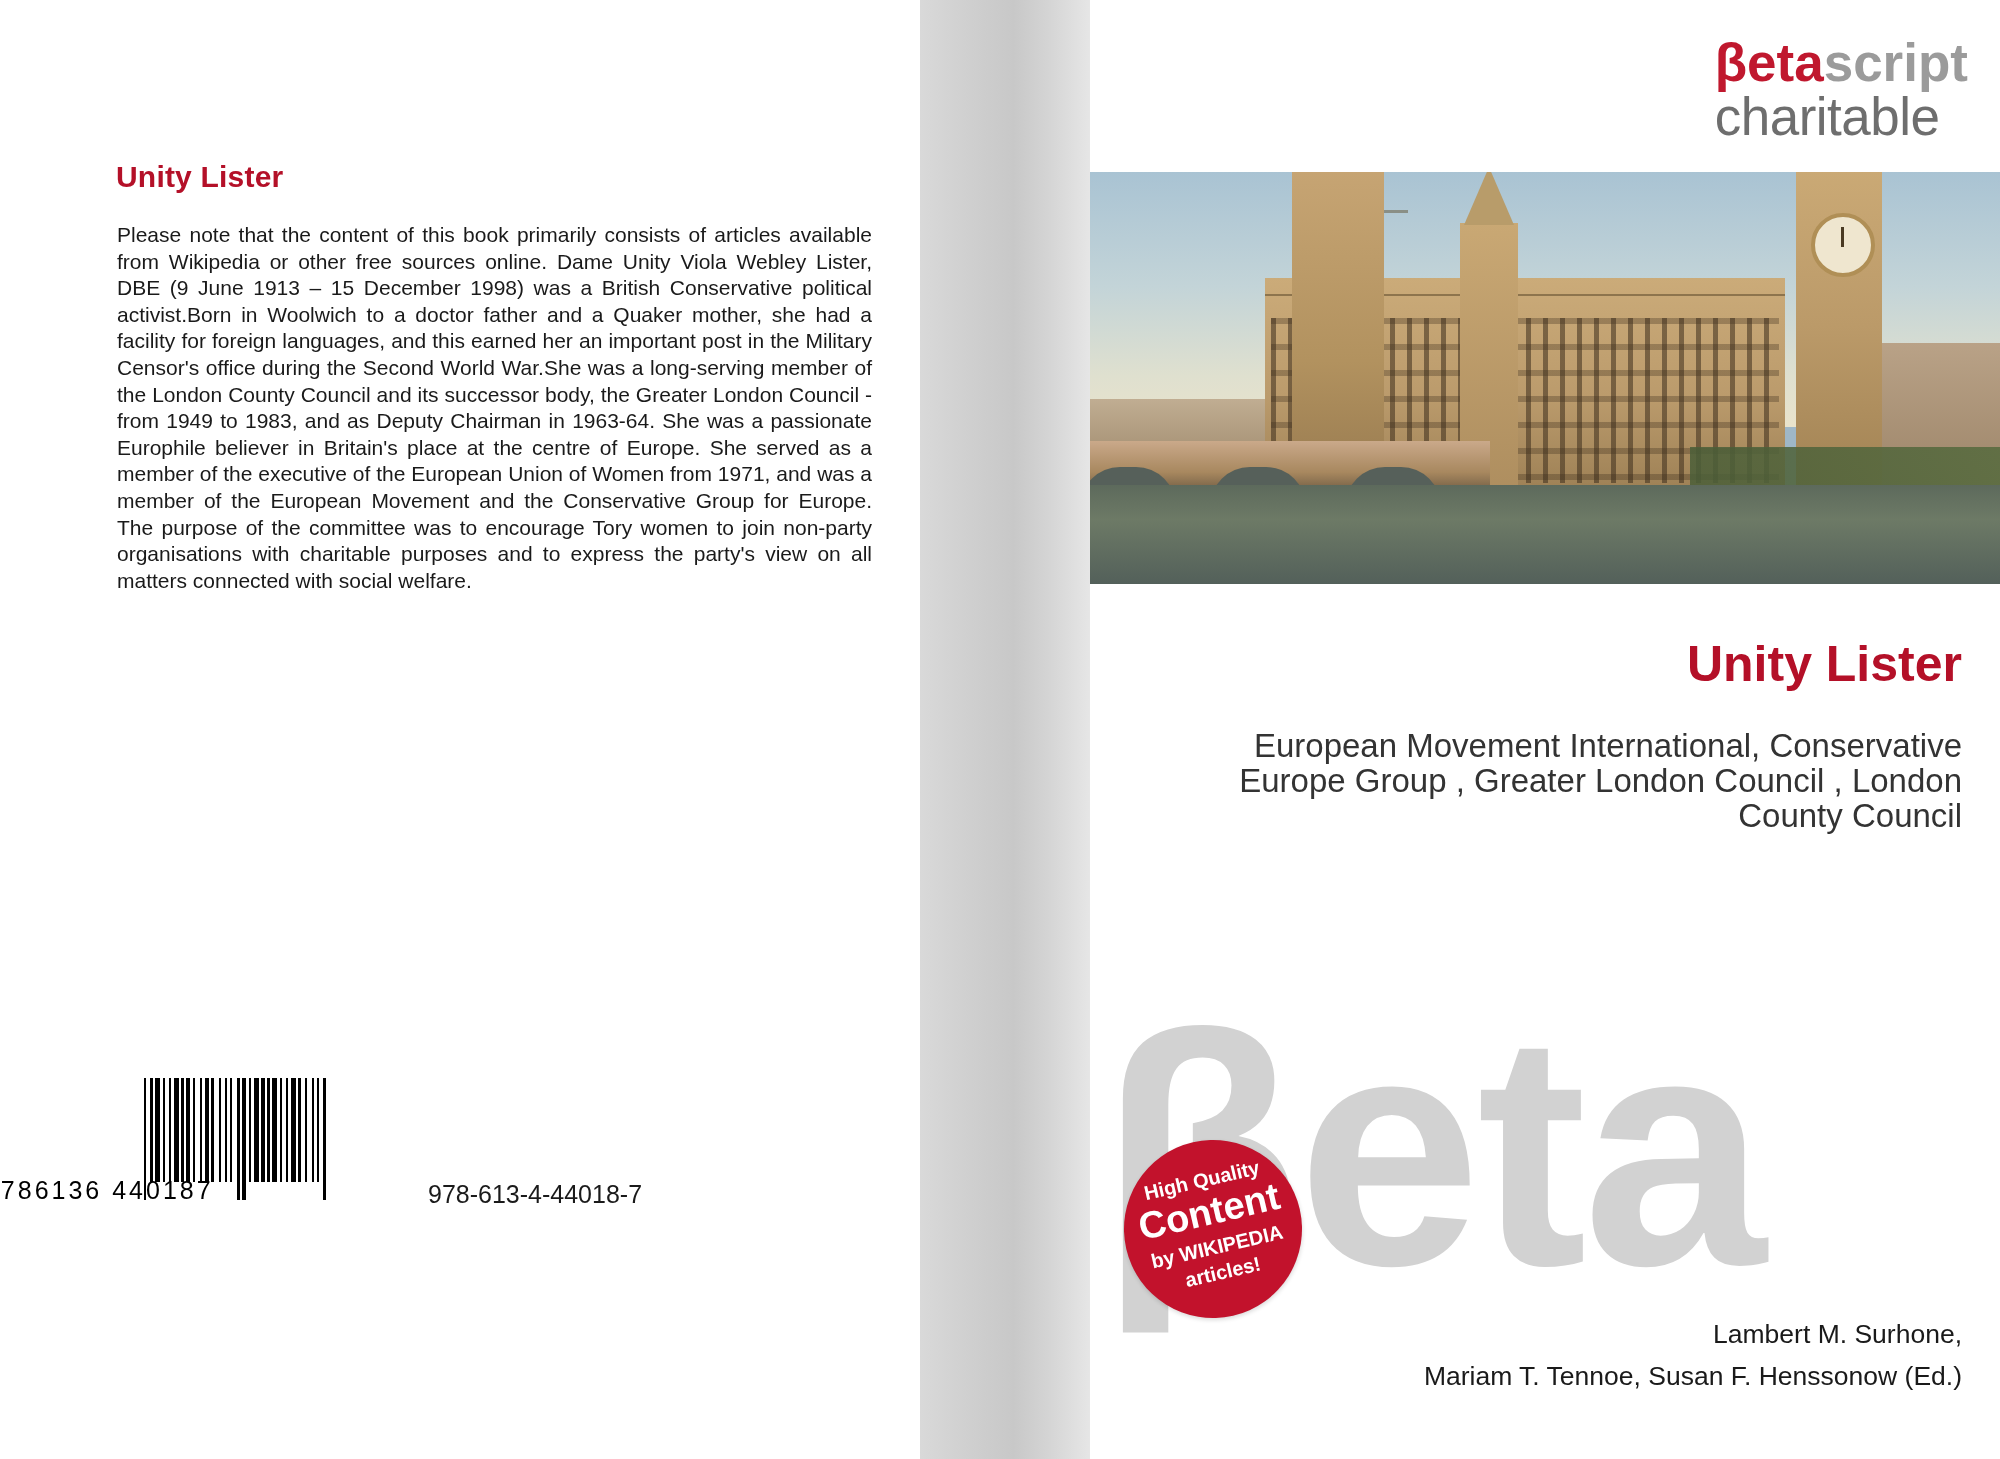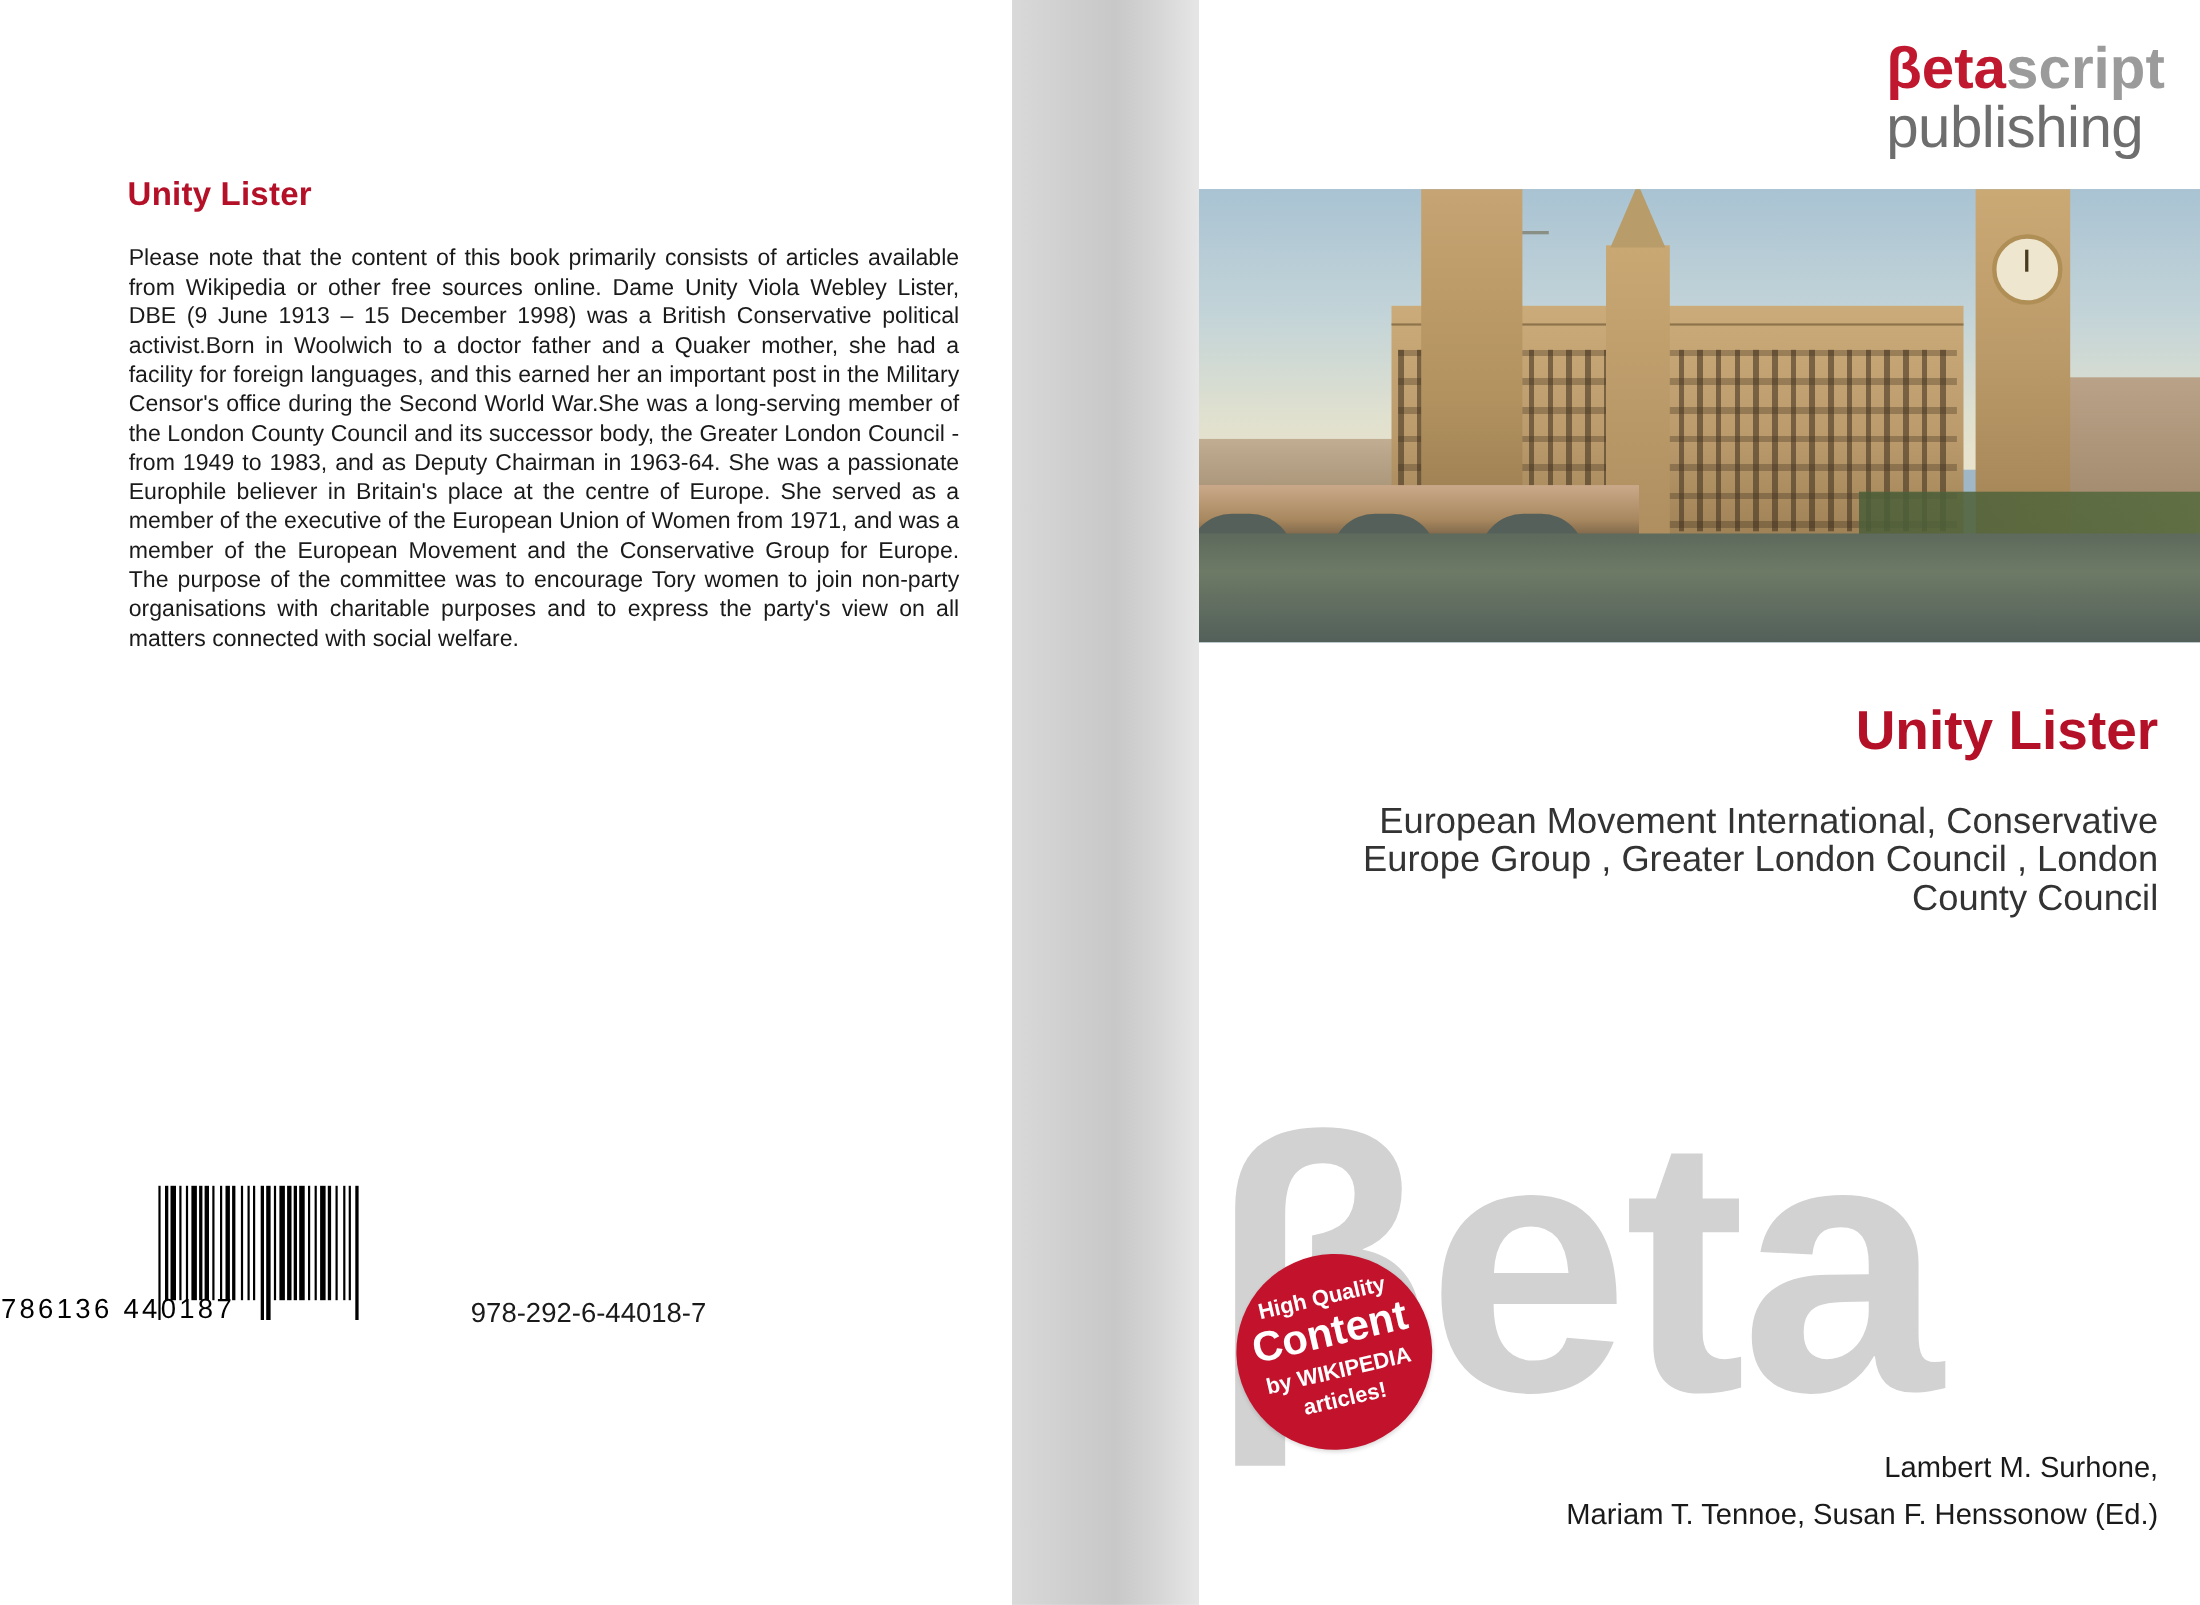"publishing" div.l2 { text: publishing -> charitable }
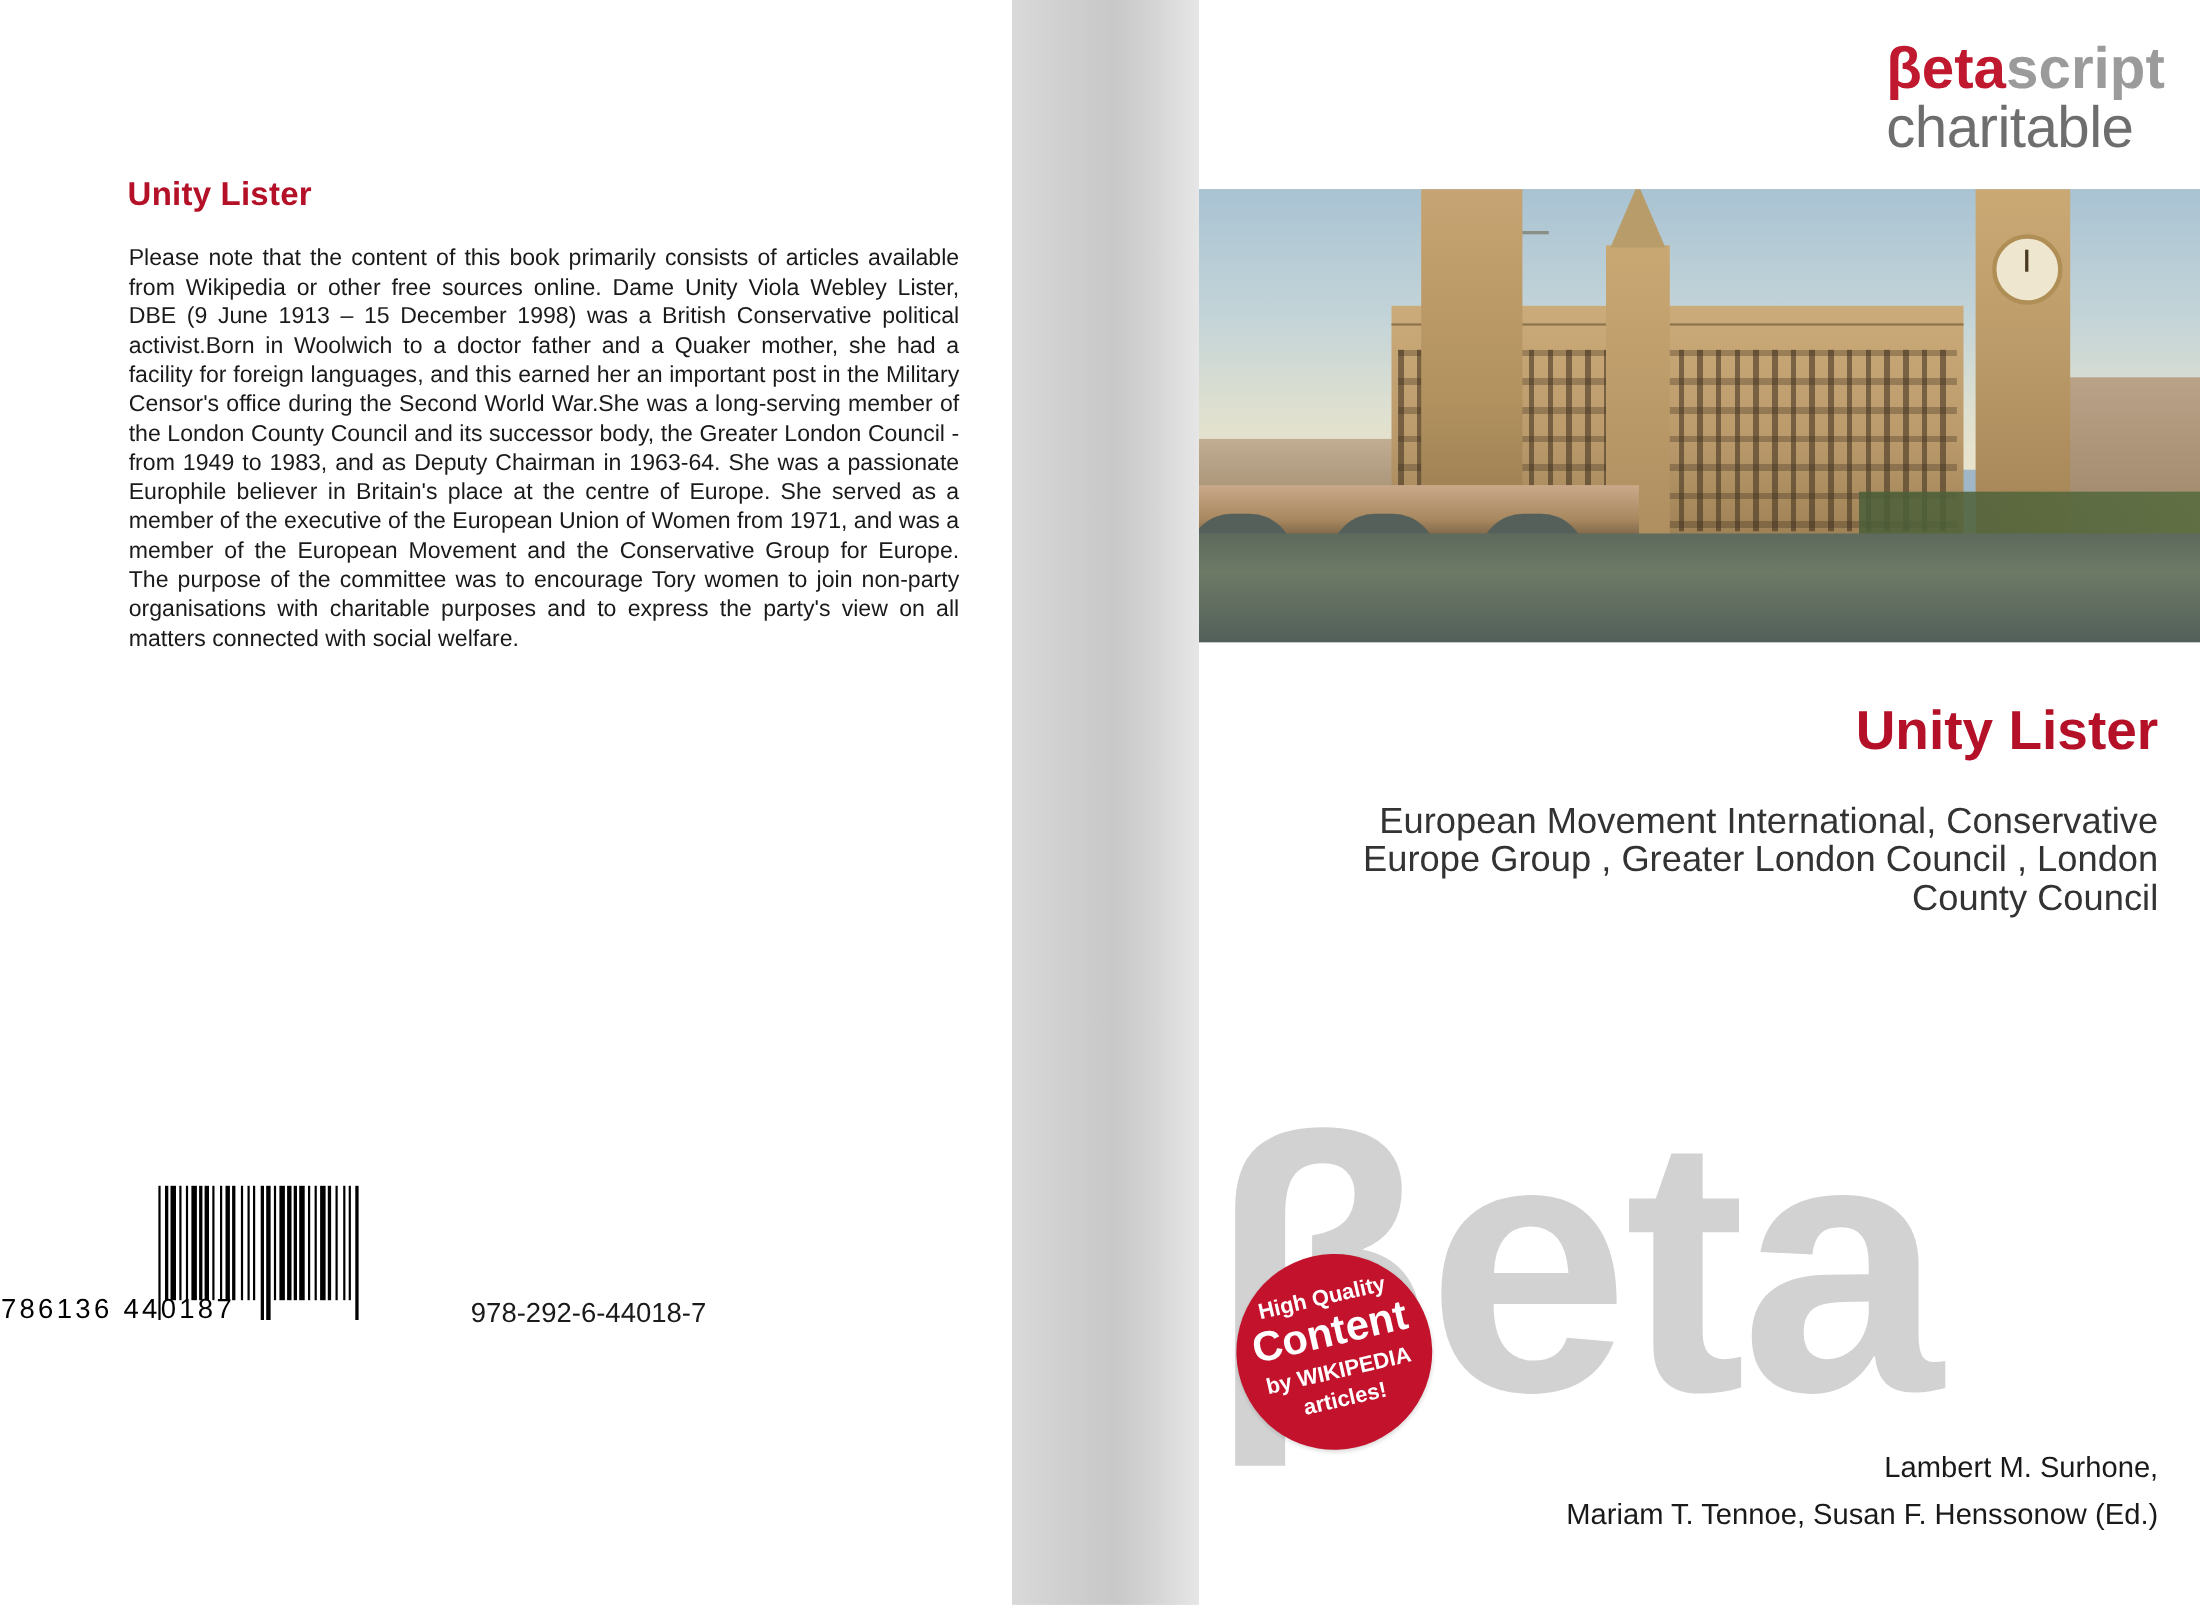"978-292-6-44018-7" div.isbn-text { text: 978-292-6-44018-7 -> 978-613-4-44018-7 }
